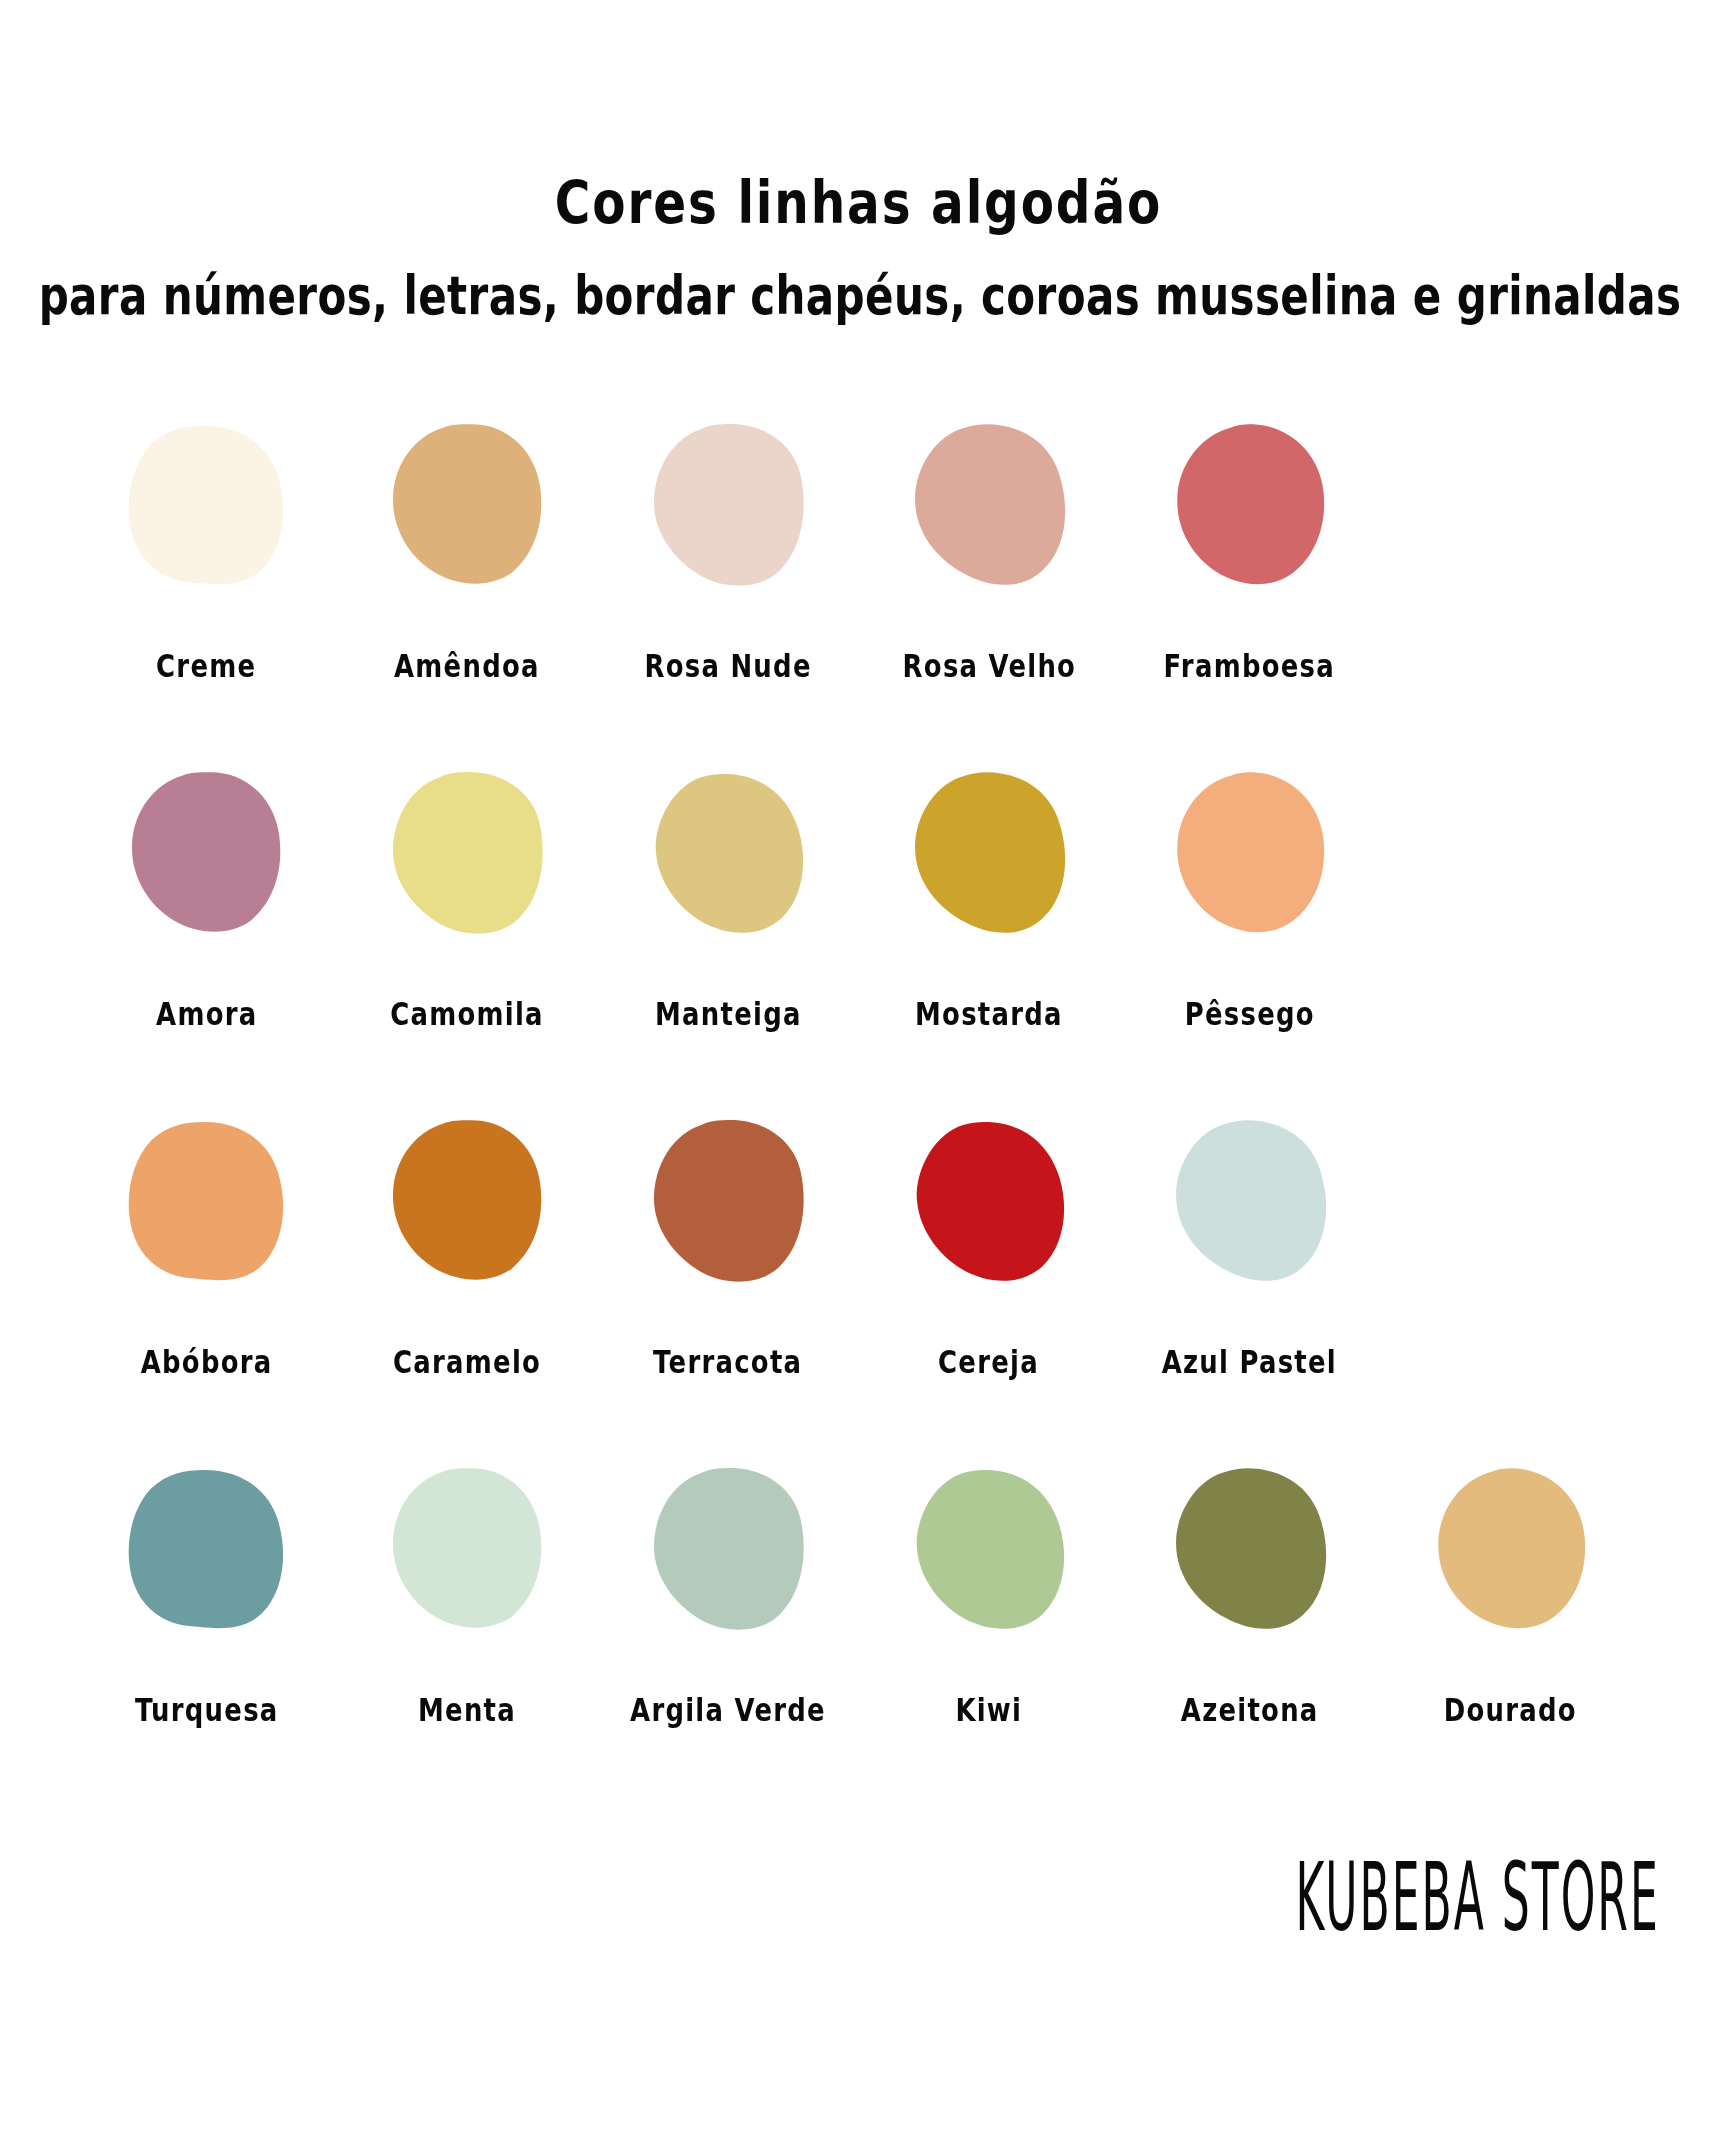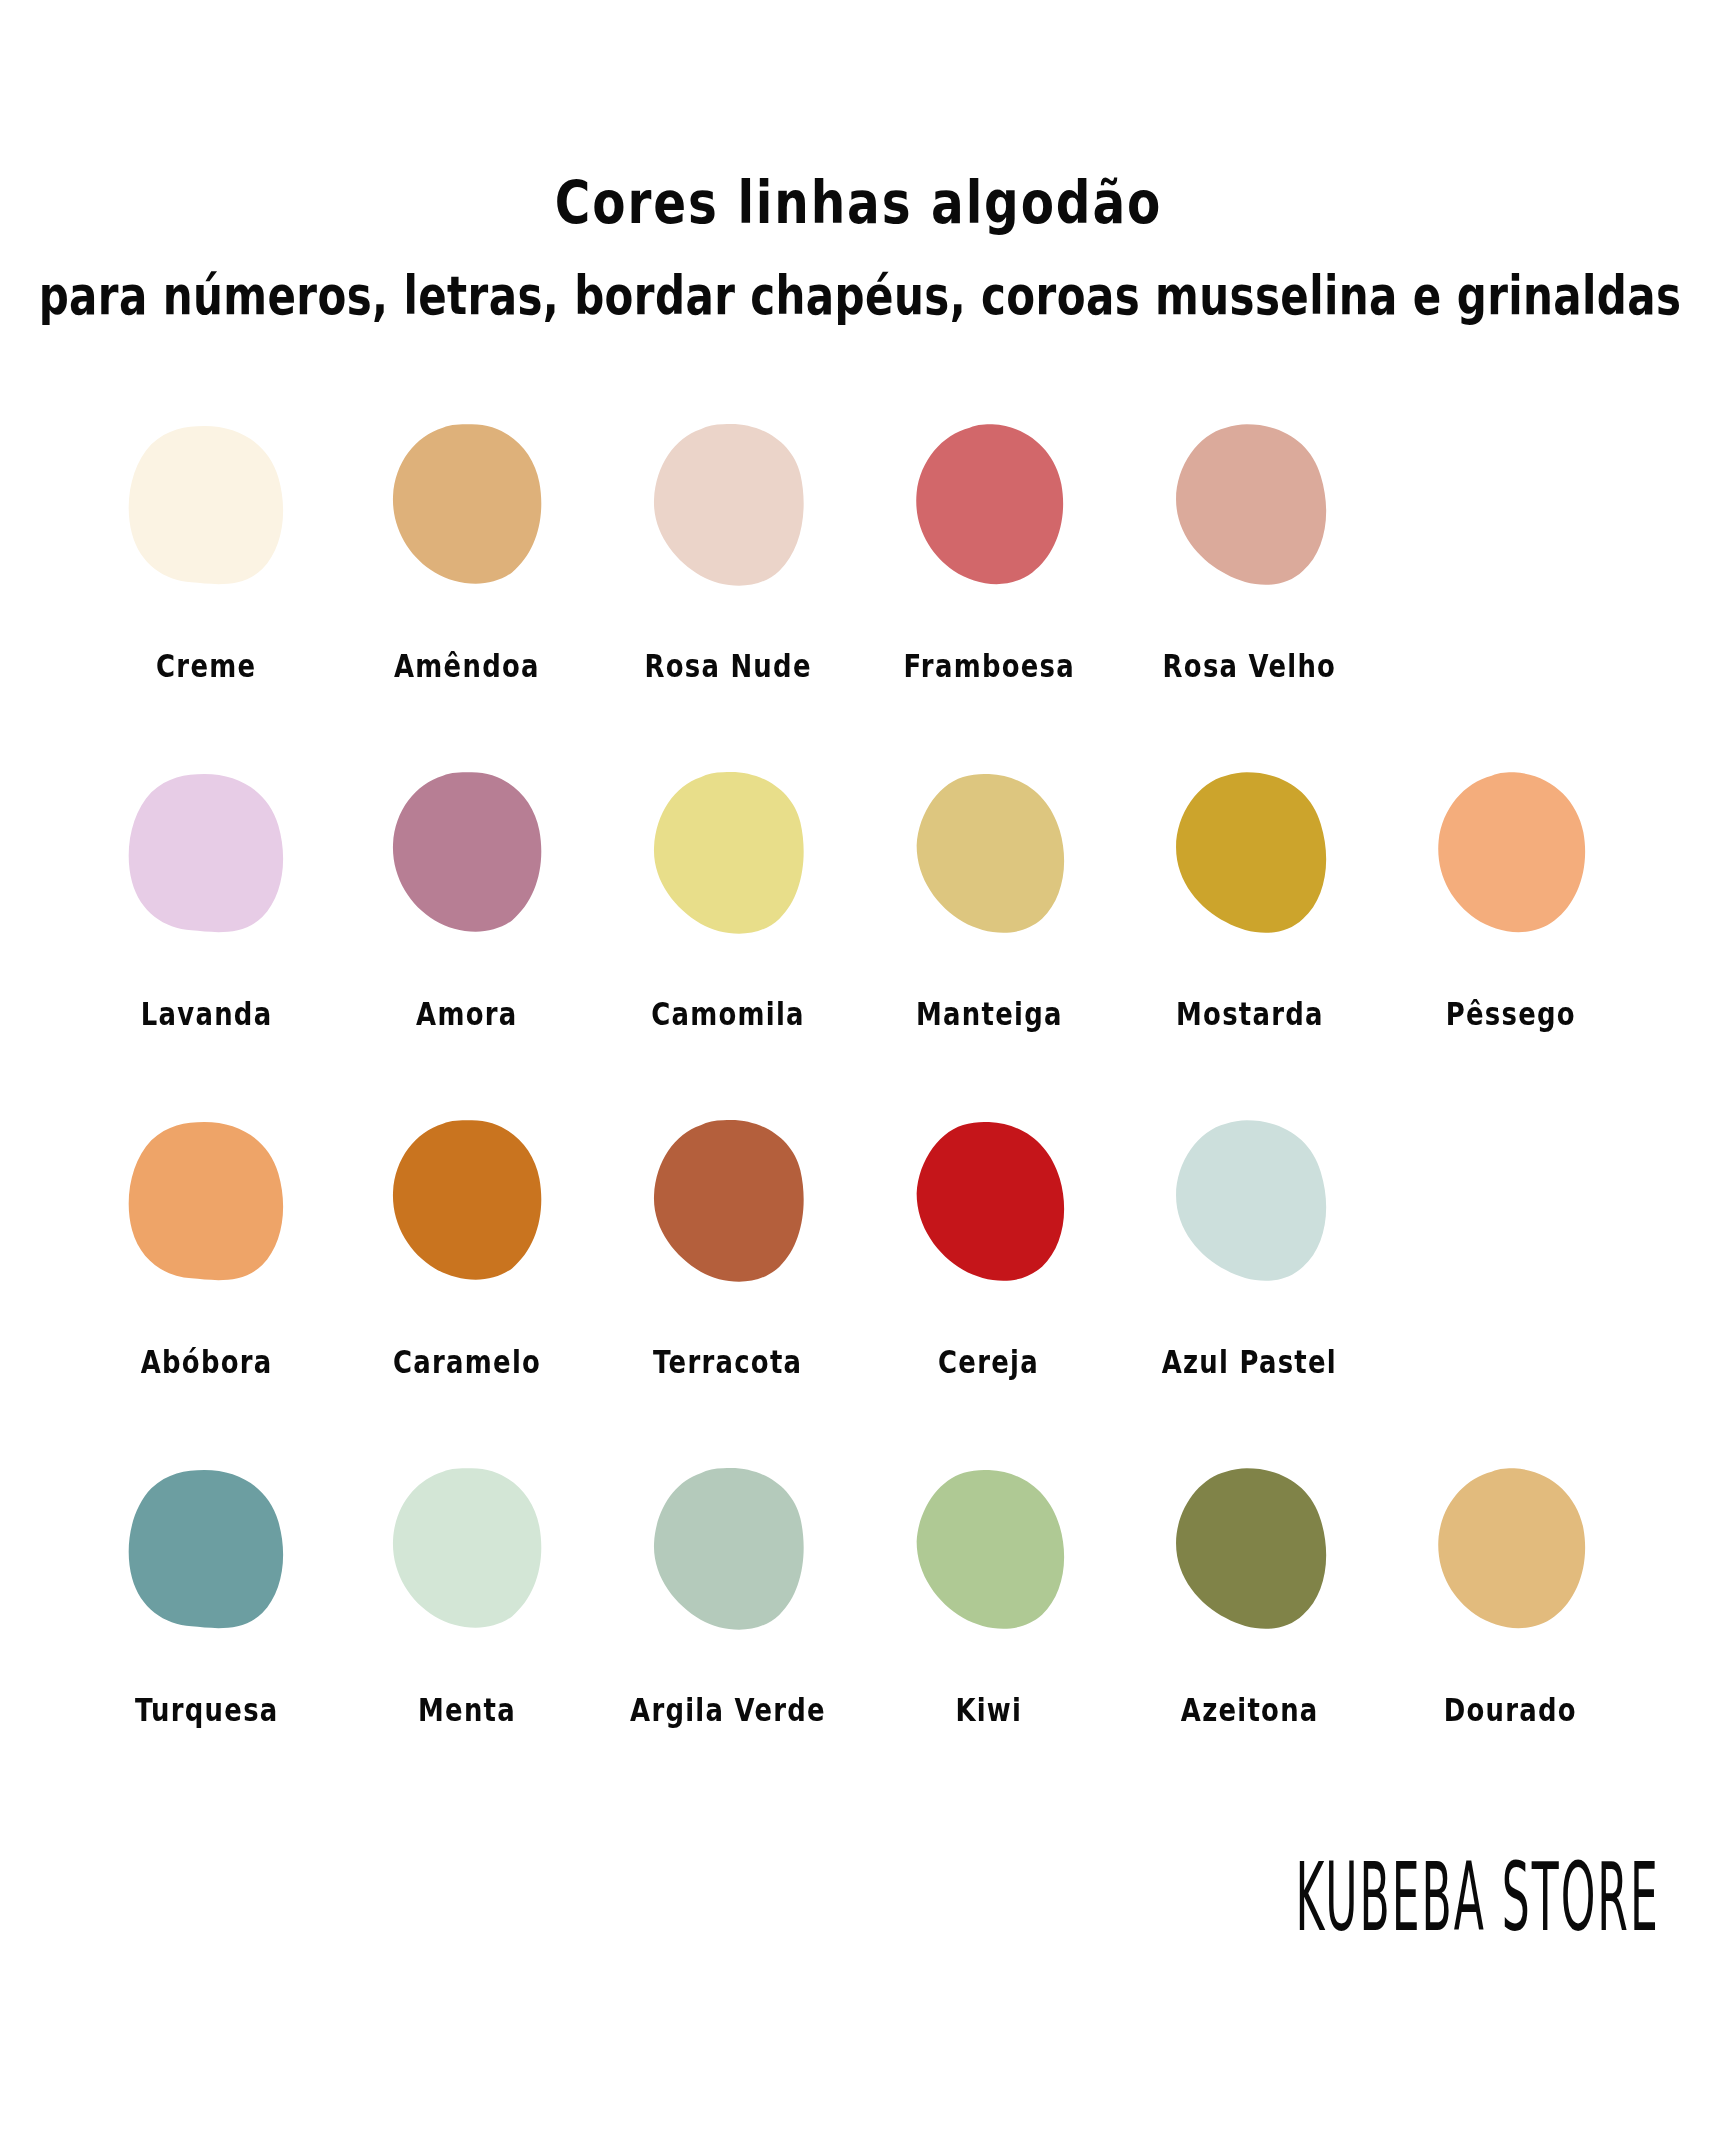"Framboesa" div.swatch-cell { order: before "Rosa Velho" -> after "Rosa Velho" }
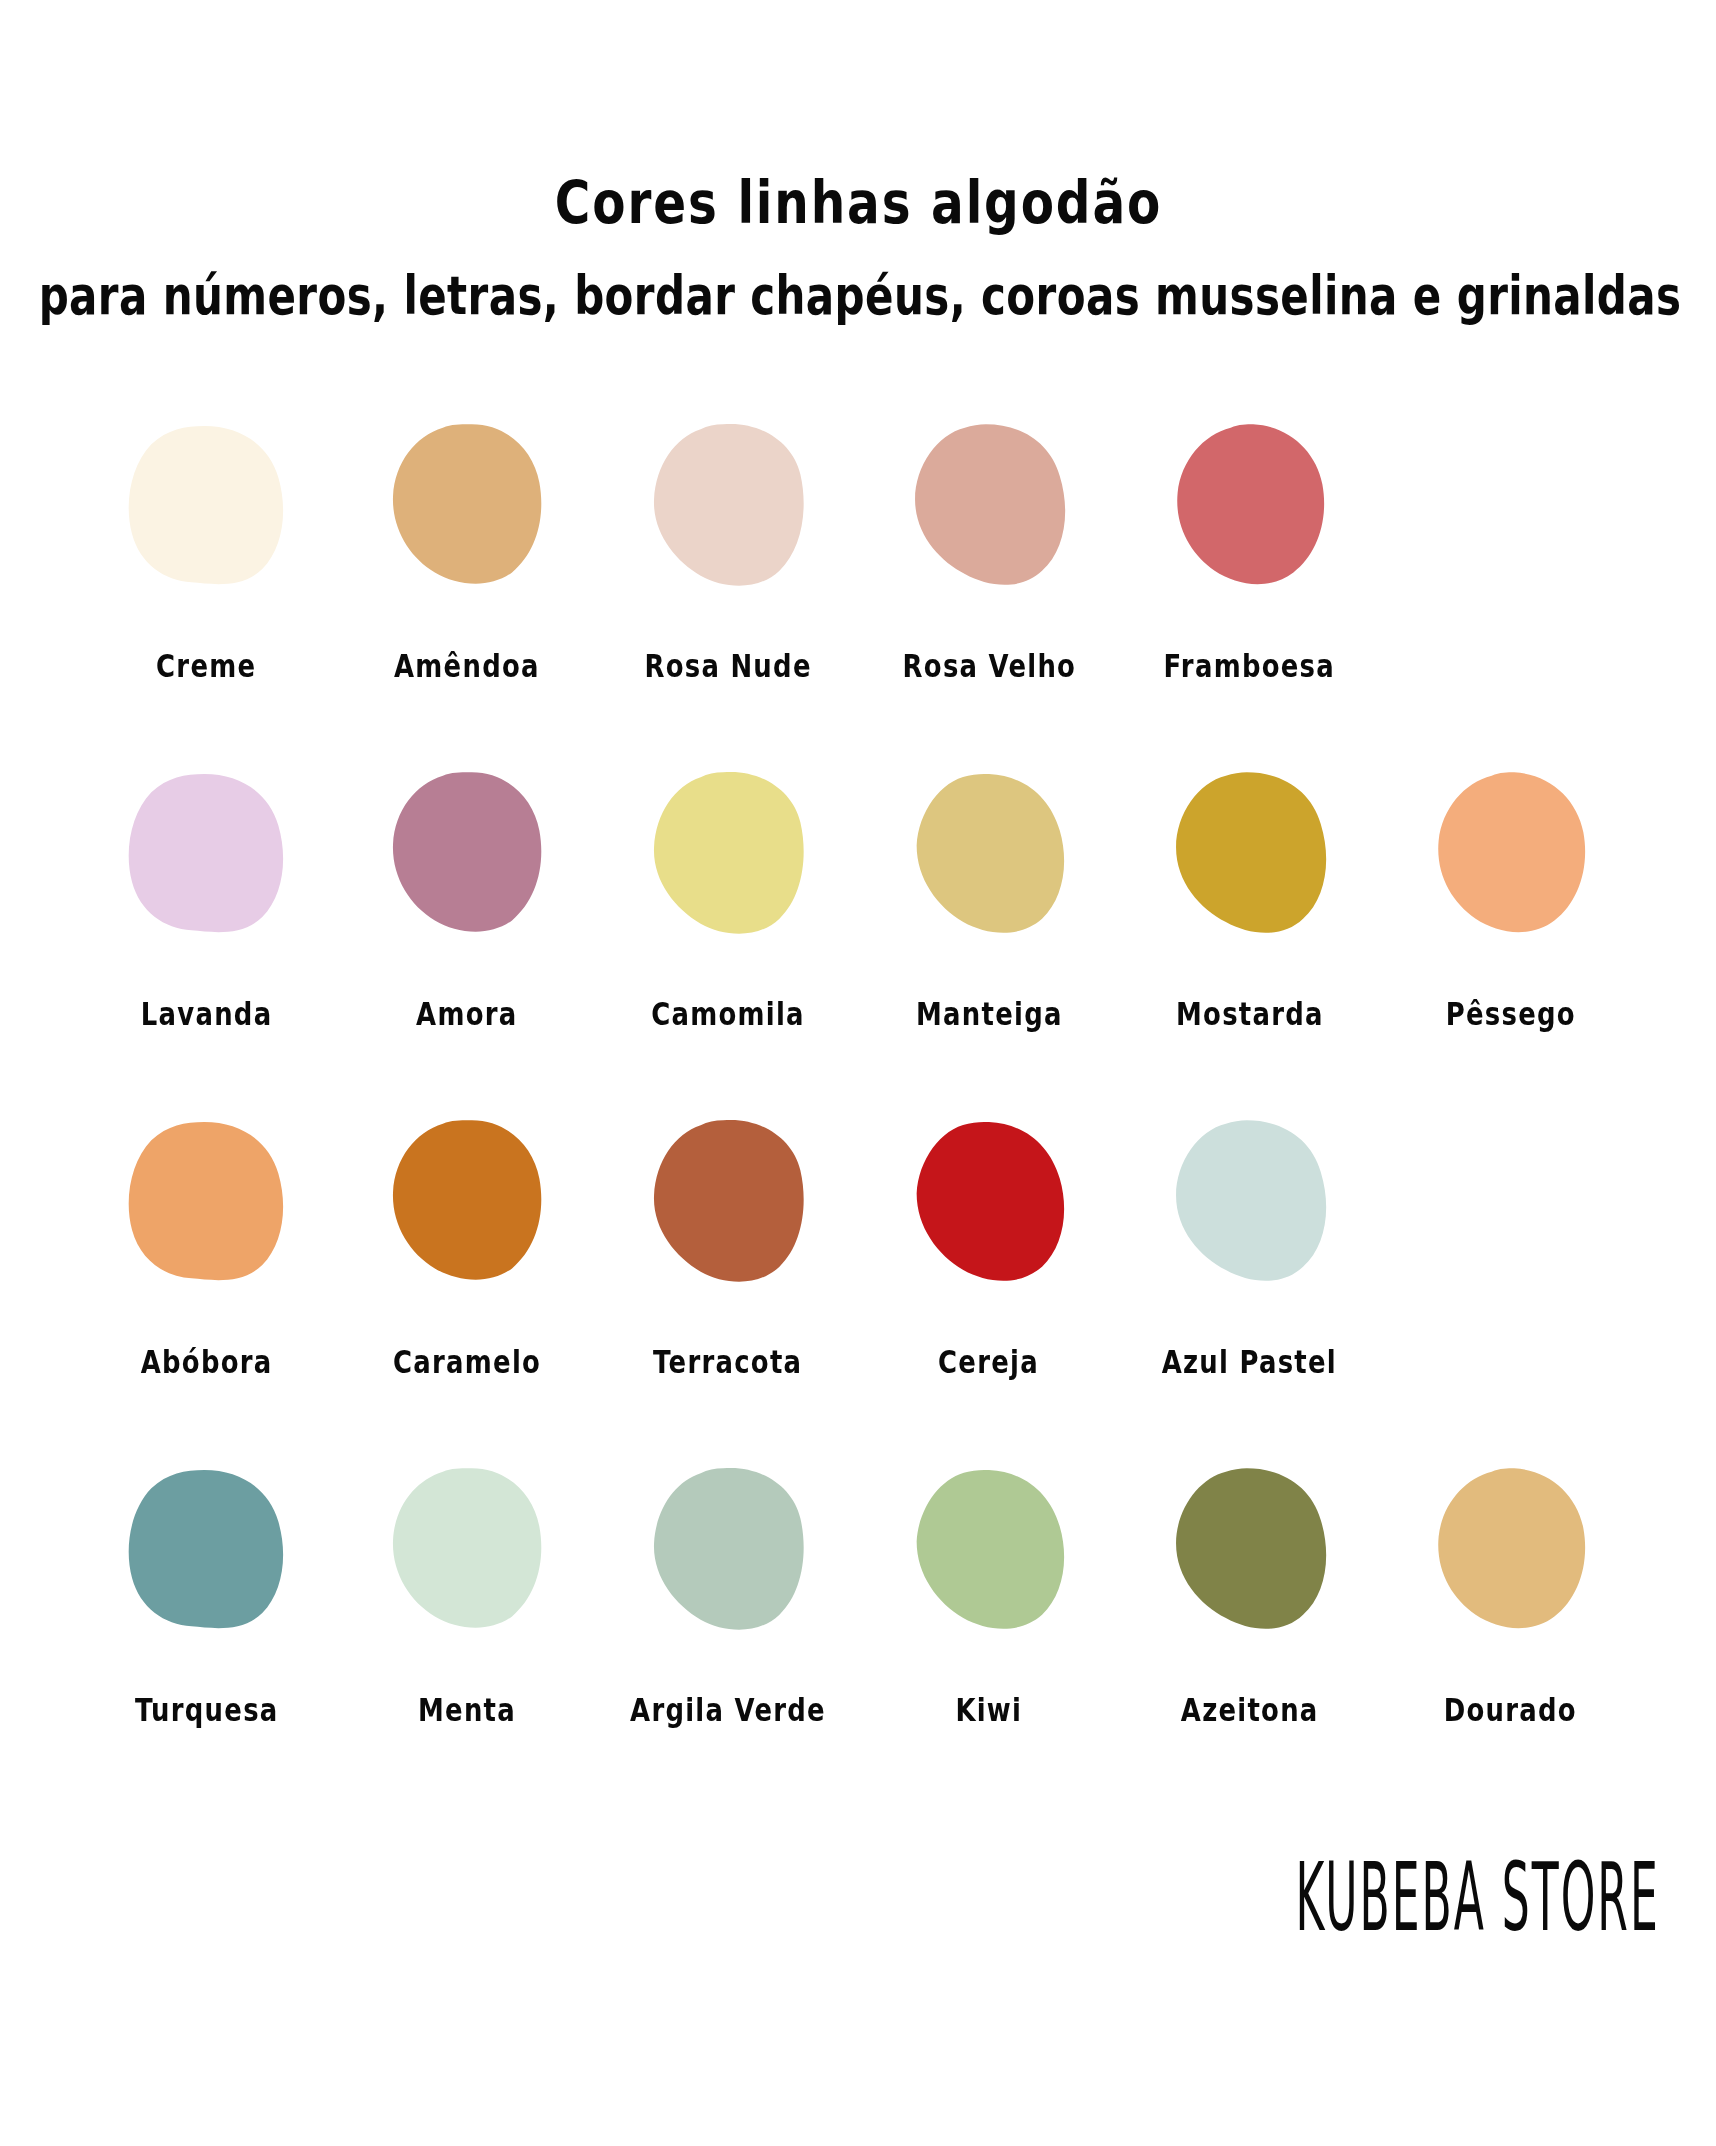"Lavanda" div.swatch-cell { html: <div> <div> <svg> <path></path> </svg> </div> <div>Lavanda</div> </div> -> none }
